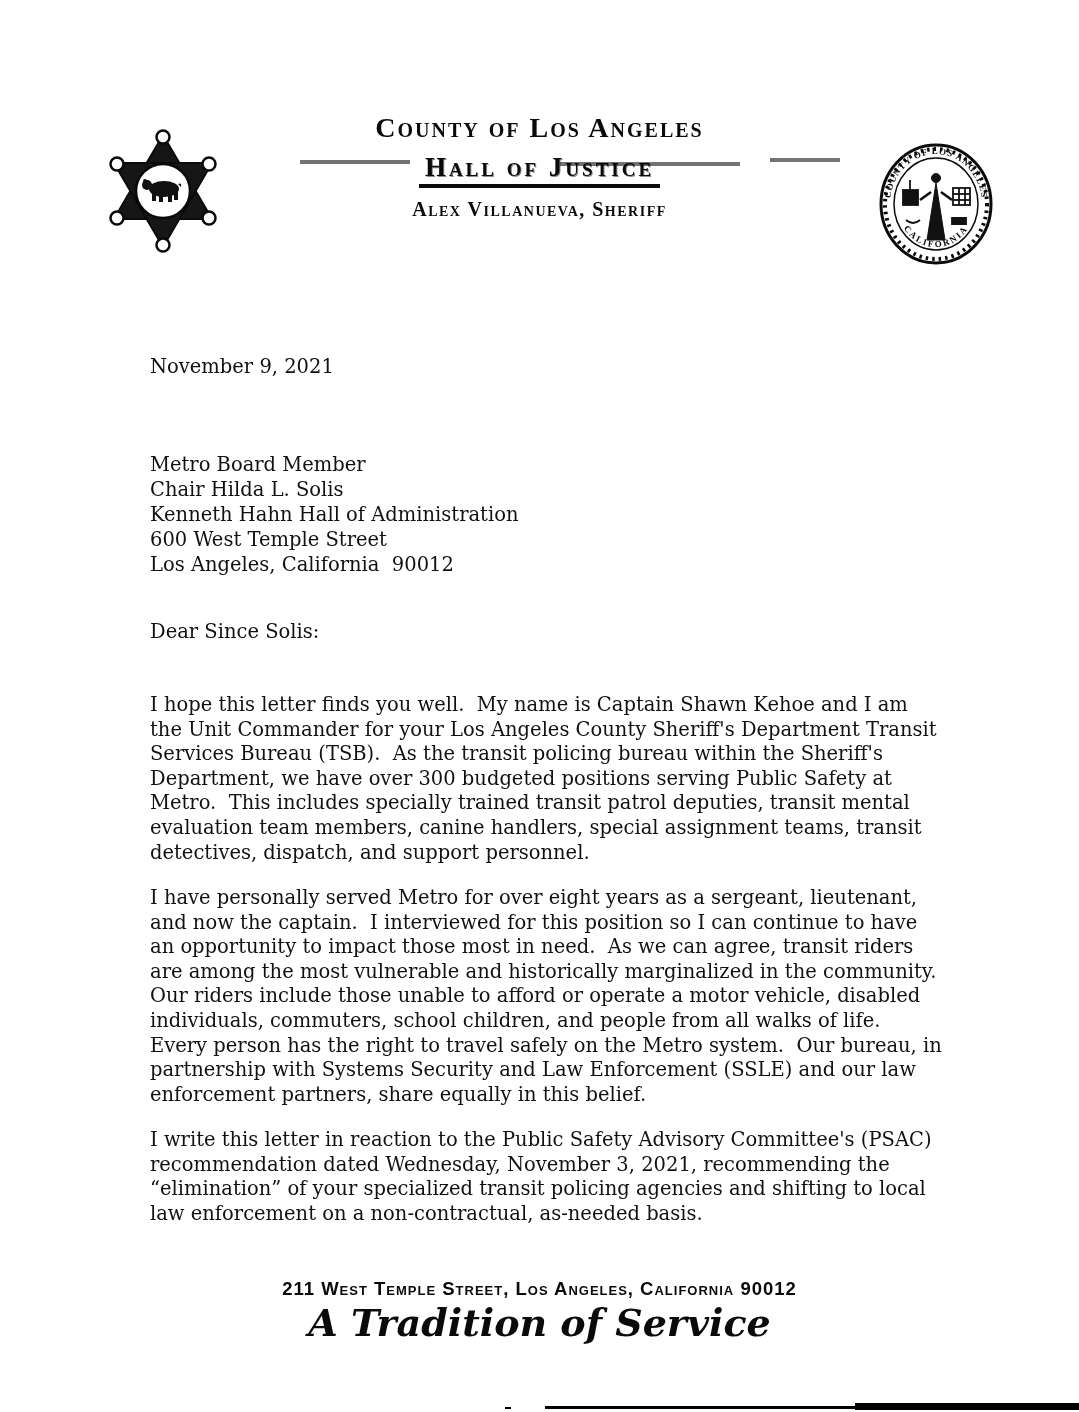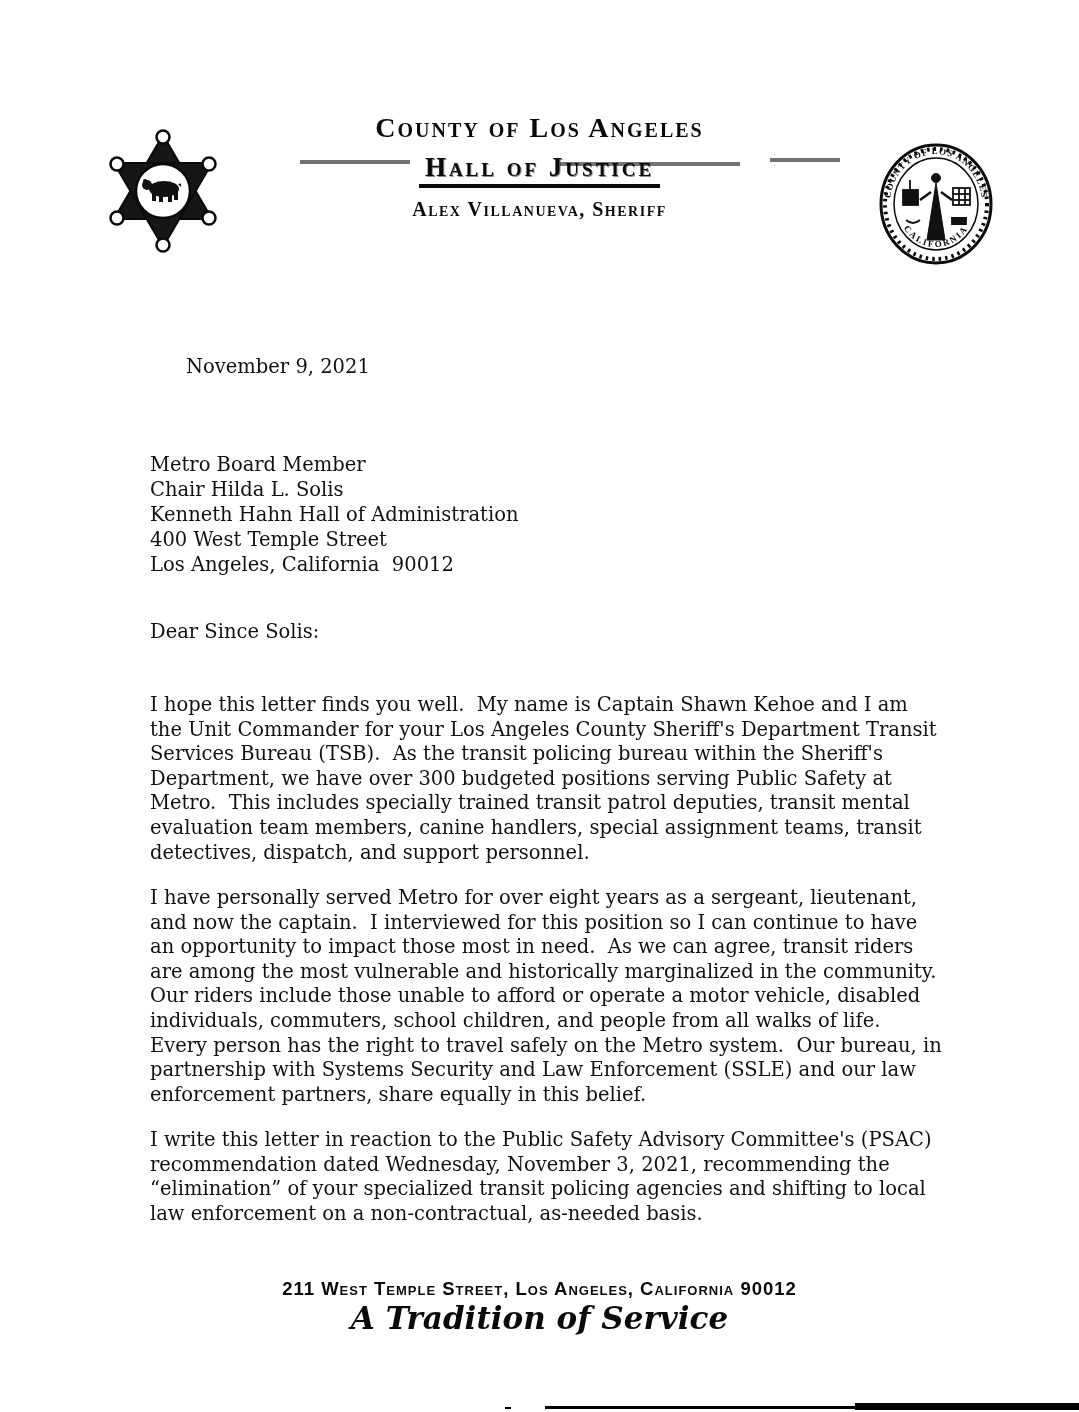"November 9, 2021" .dateline { margin-left: 36px -> none }
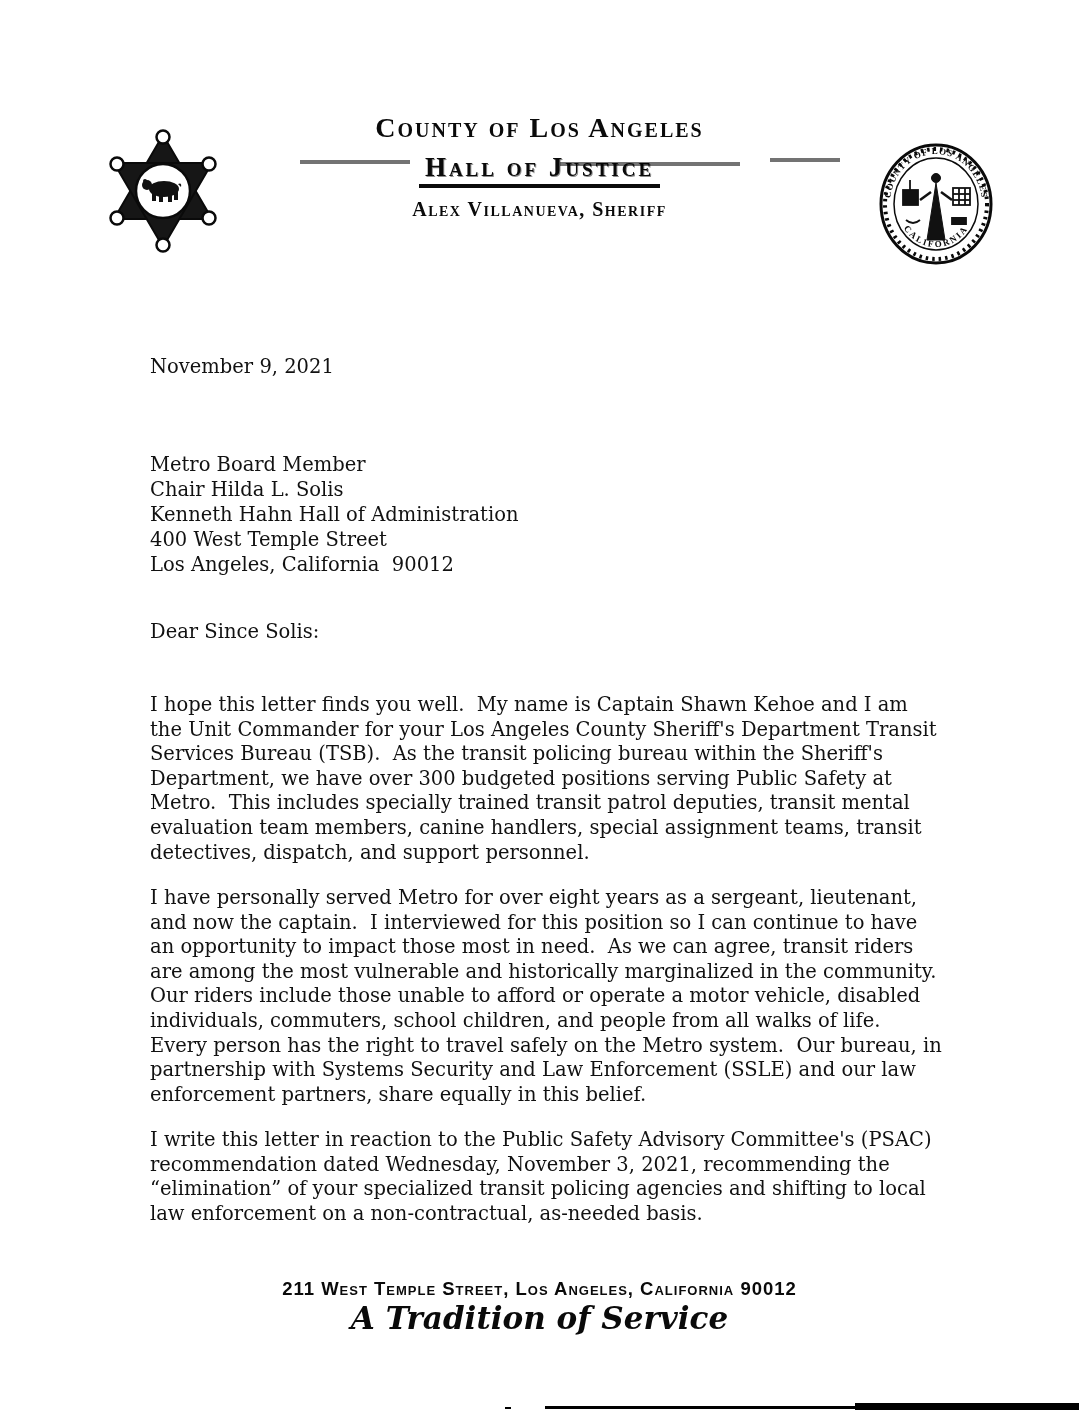"400 West Temple Street" div { text: 400 -> 600 }
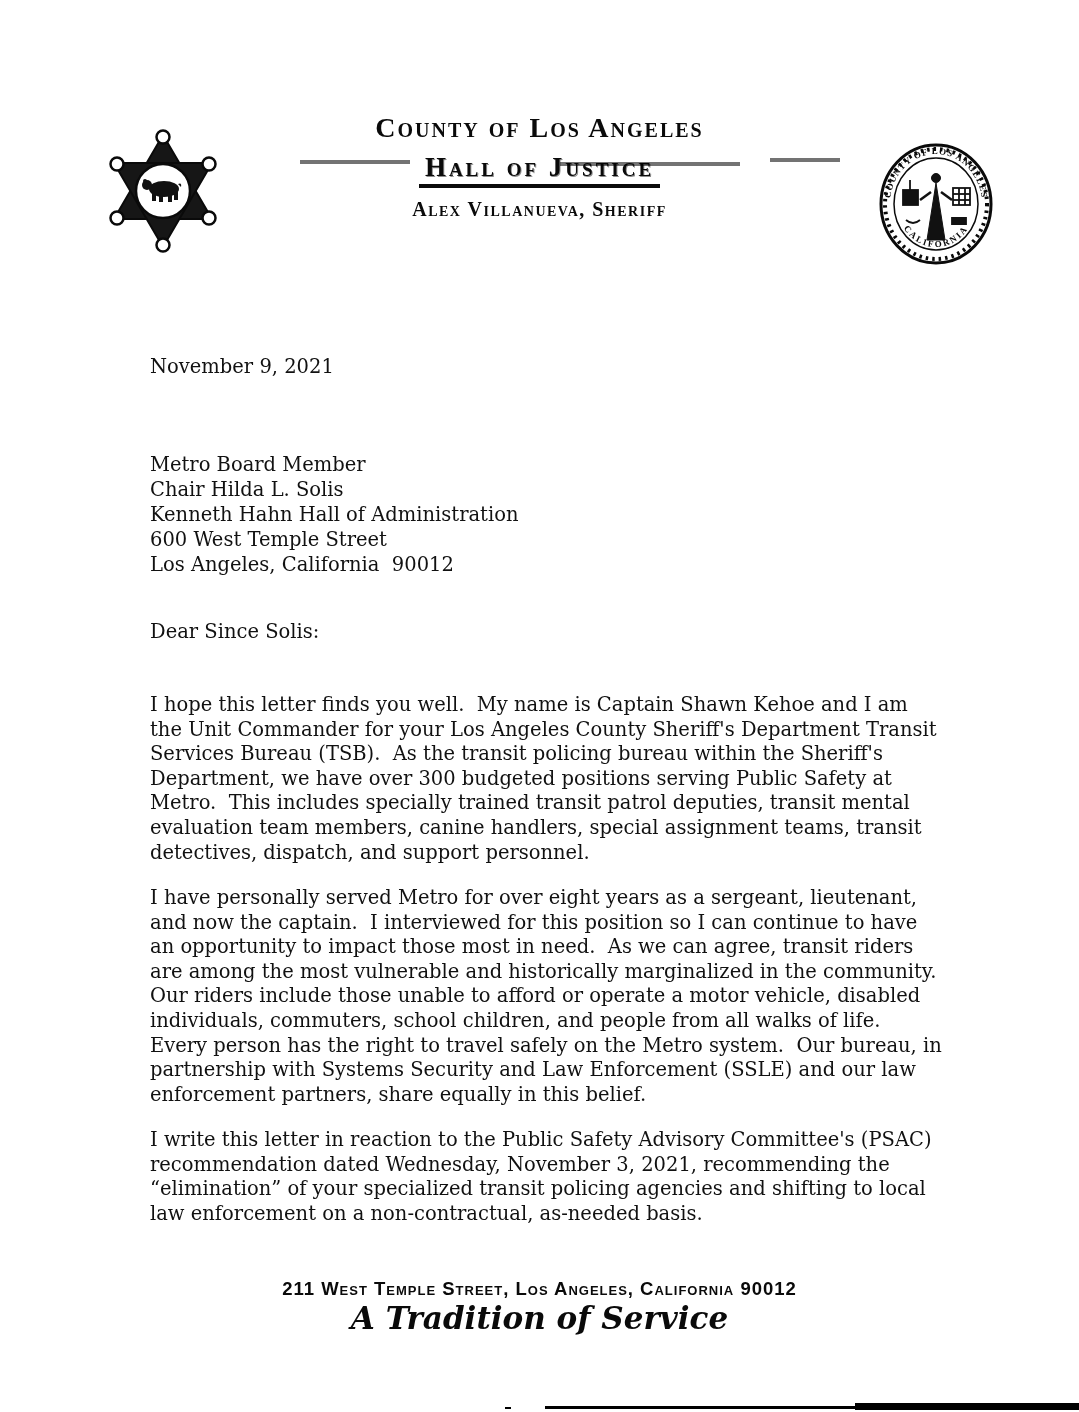"A Tradition of Service" .footer-motto { font-size: 31px -> 38px }
